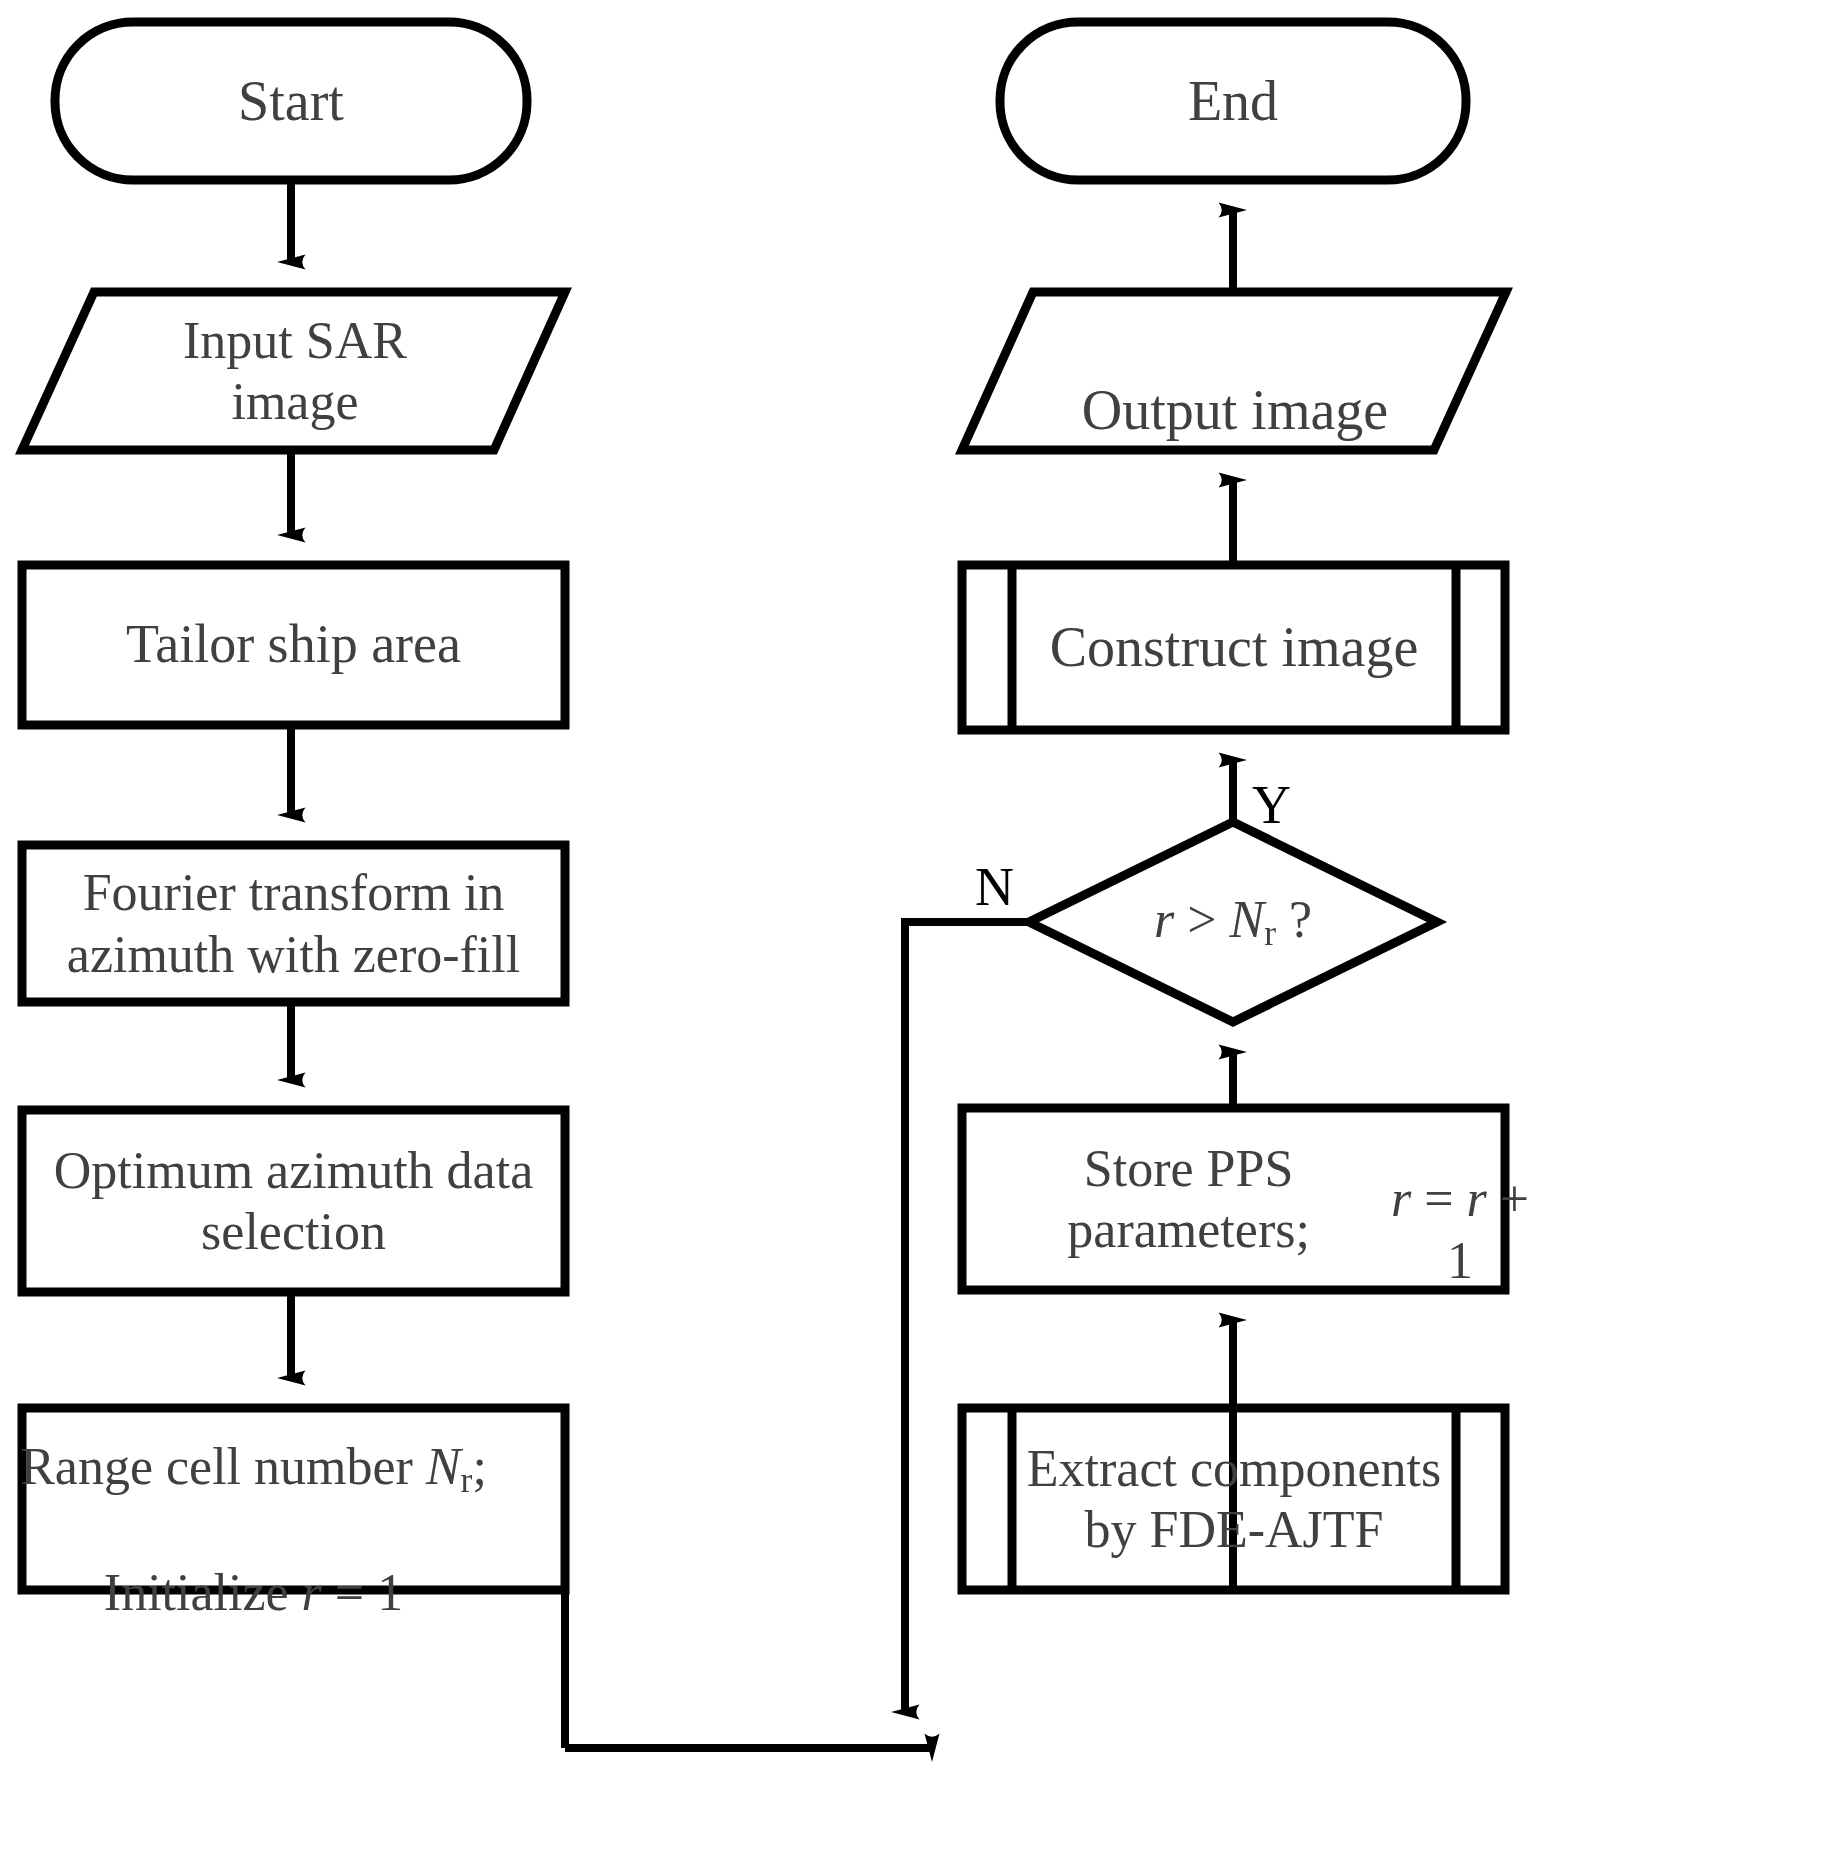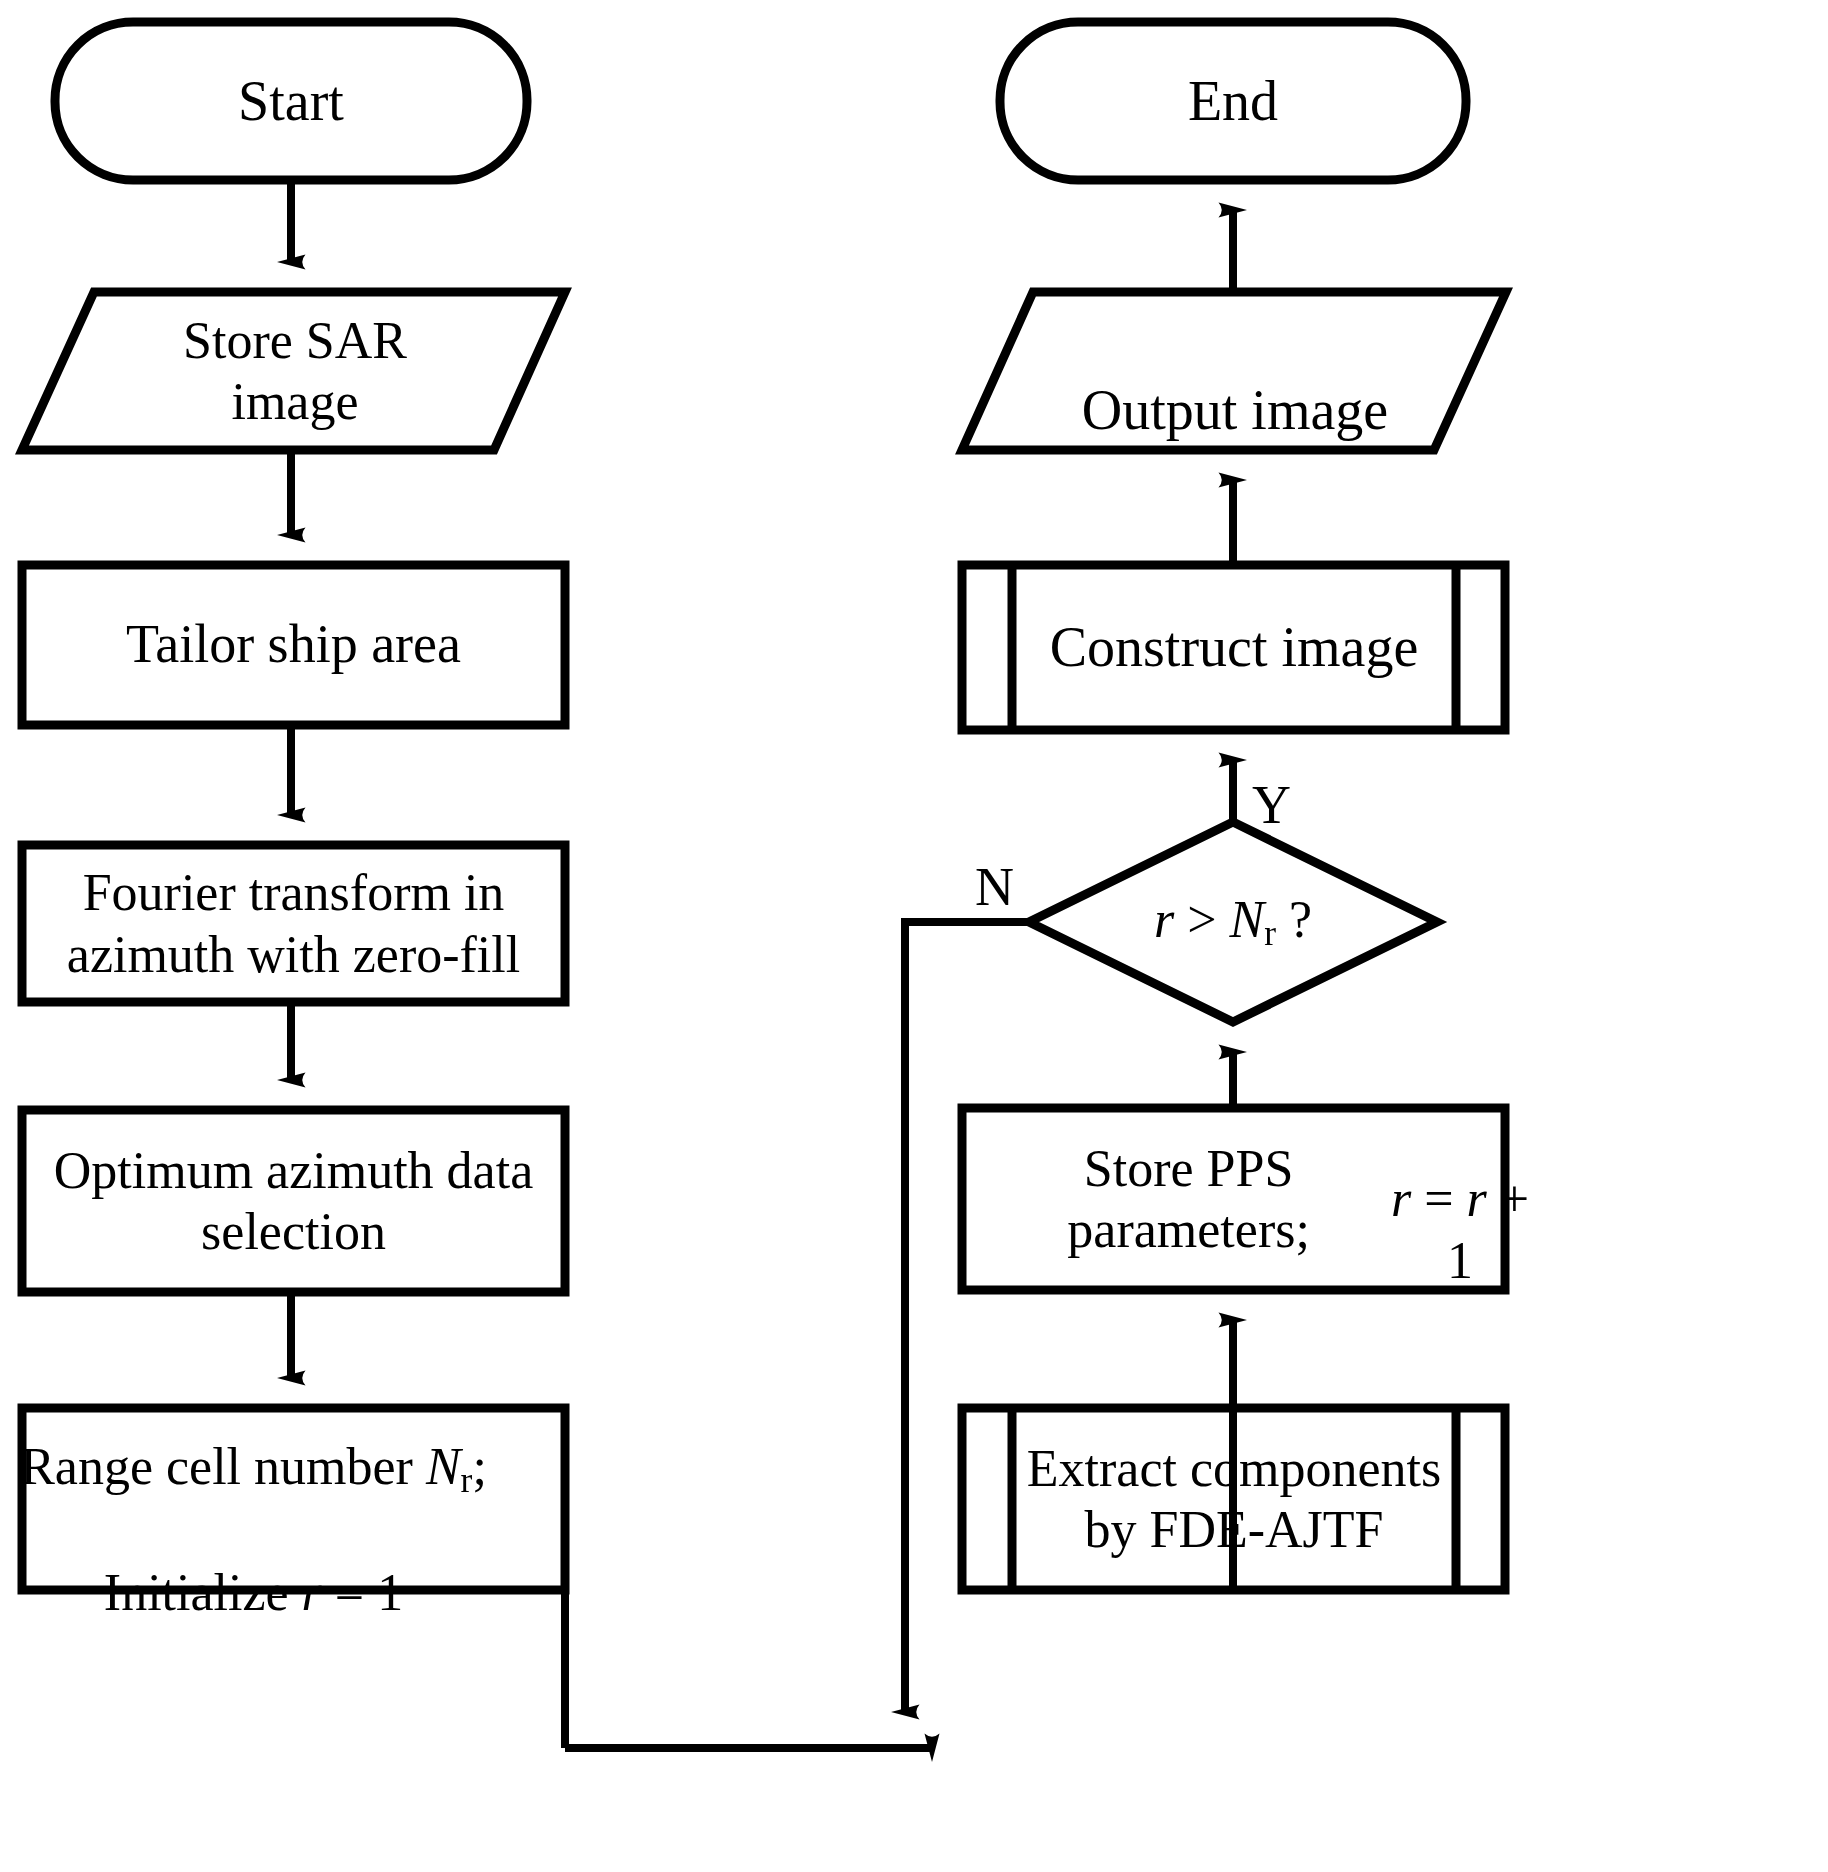"Start" .node-label { color: #000000 -> #404040 }
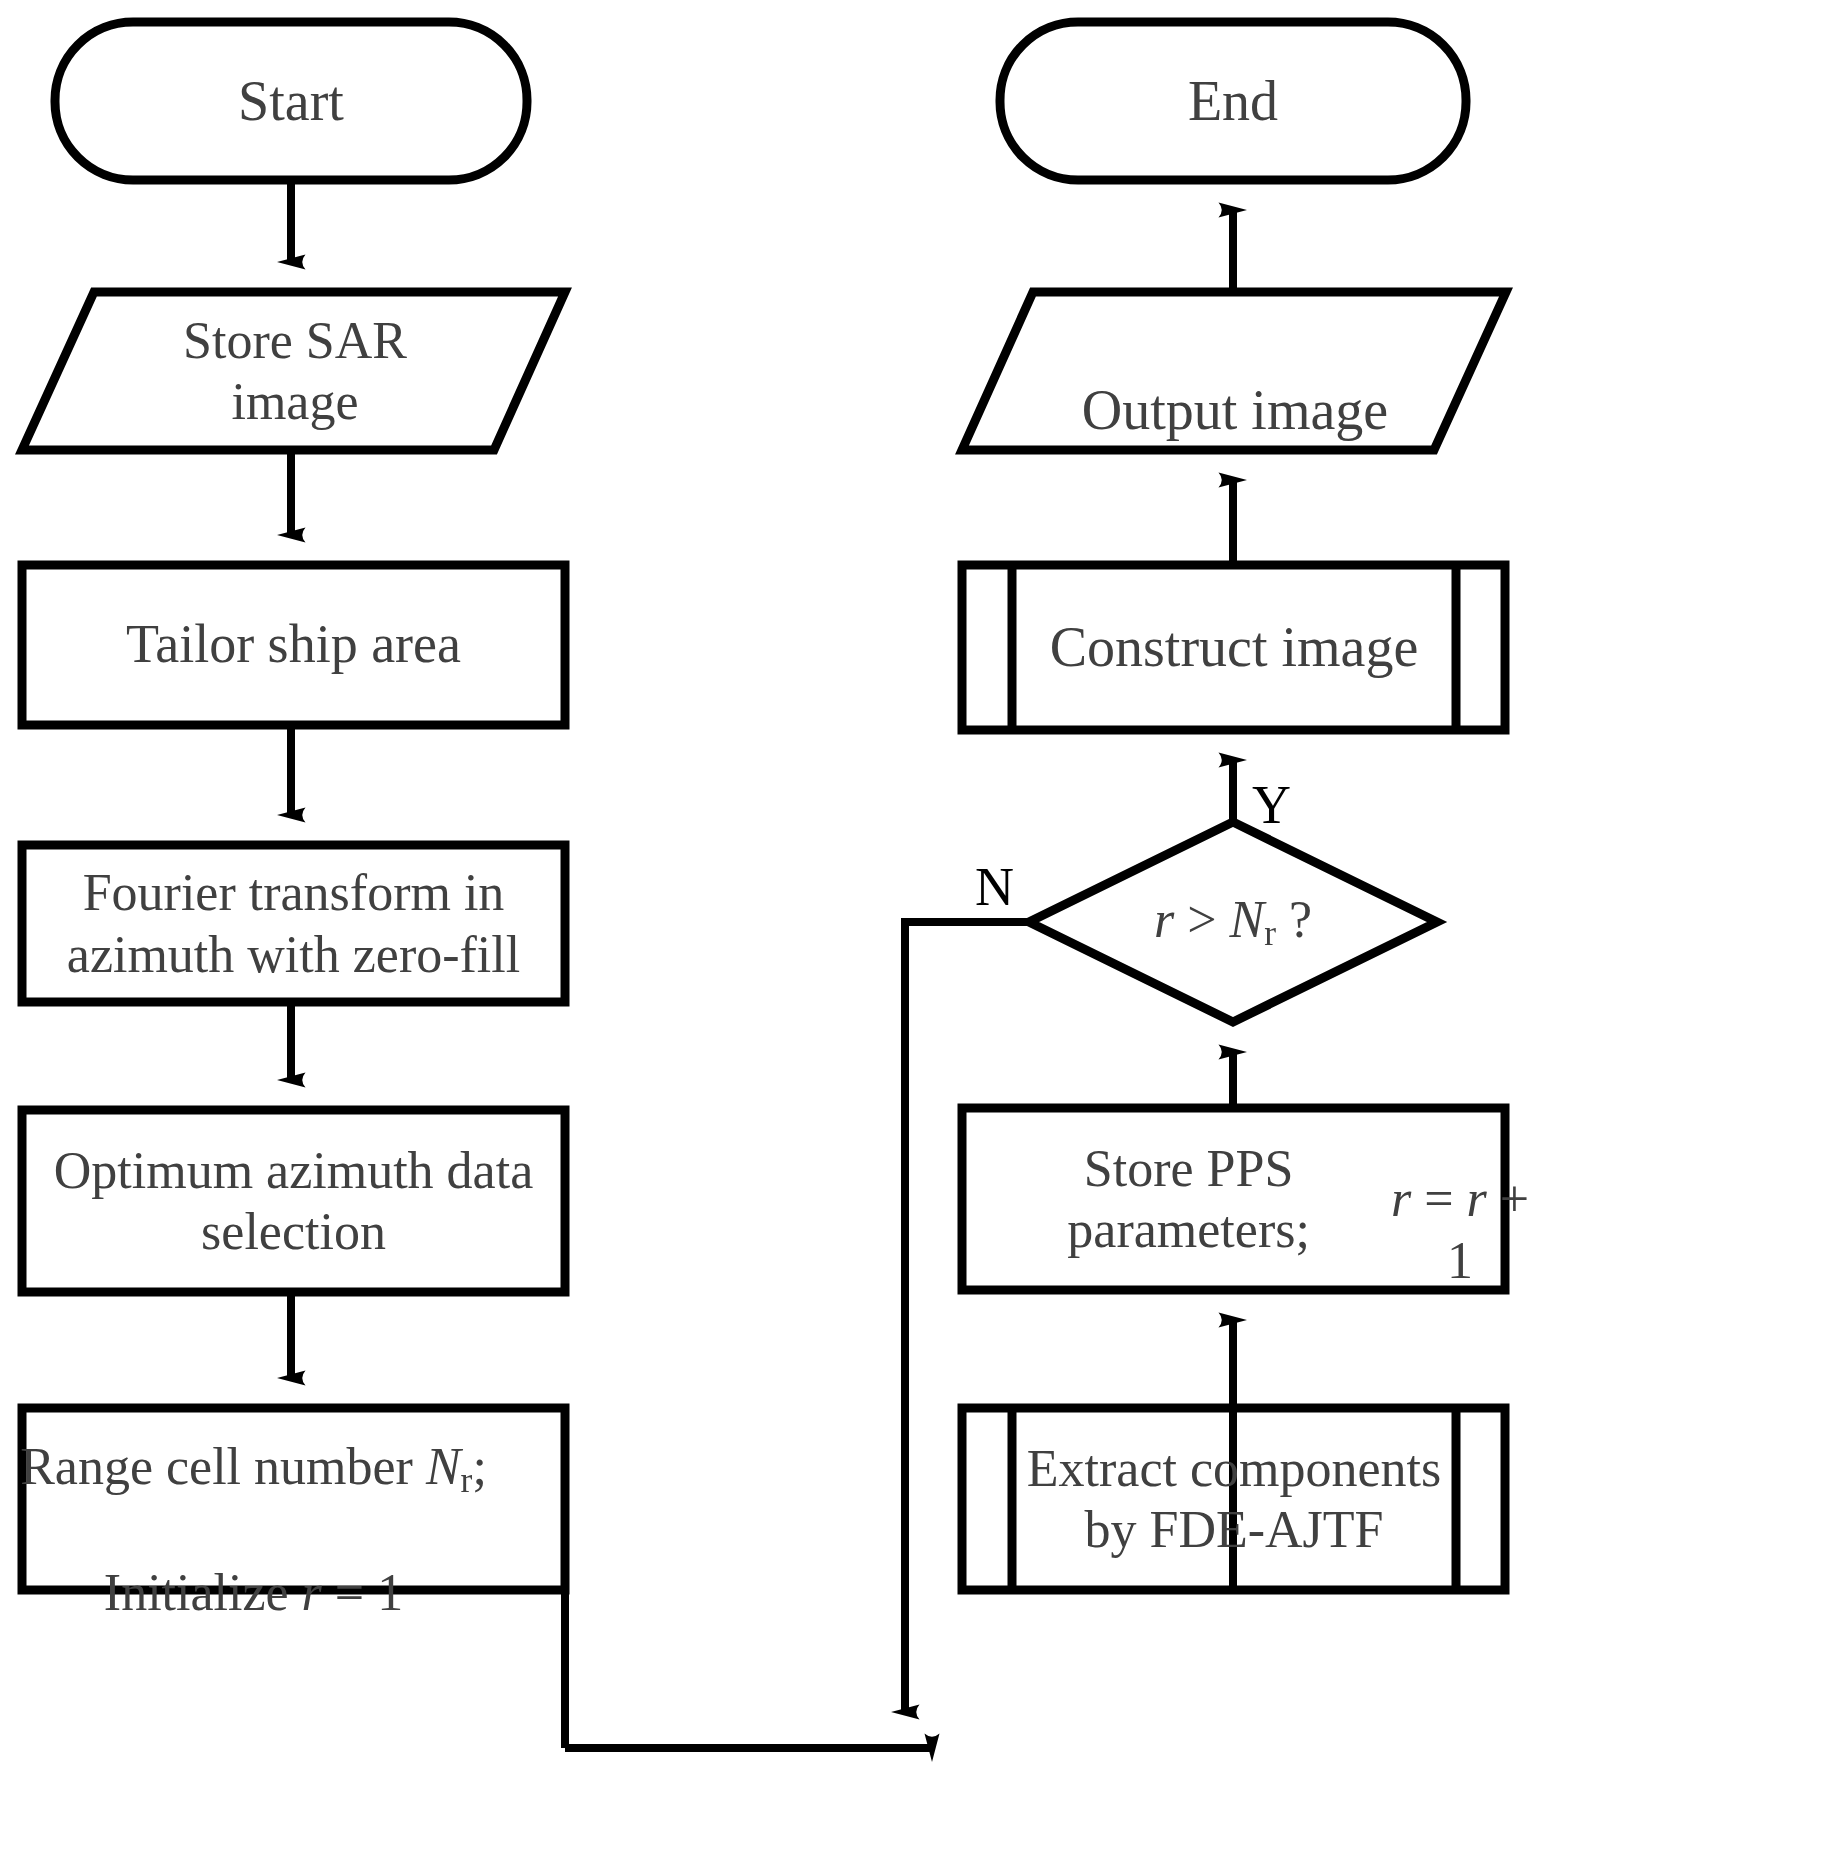"Store SAR" div.node-label { text: Store -> Input }
